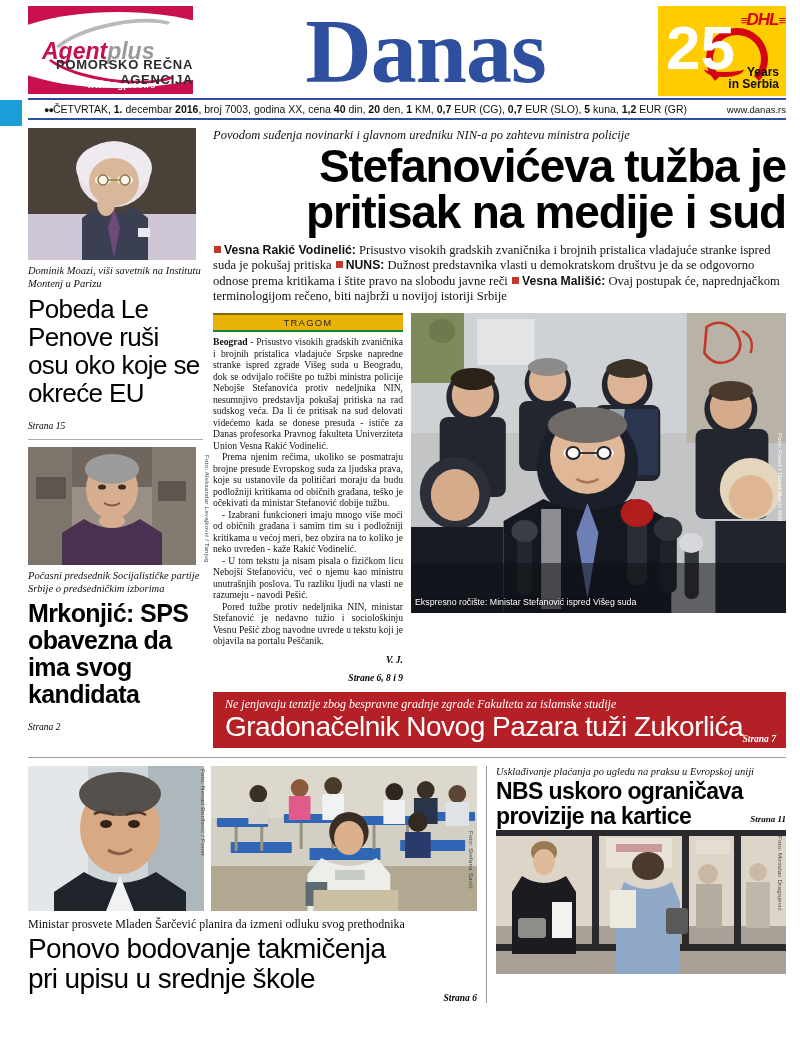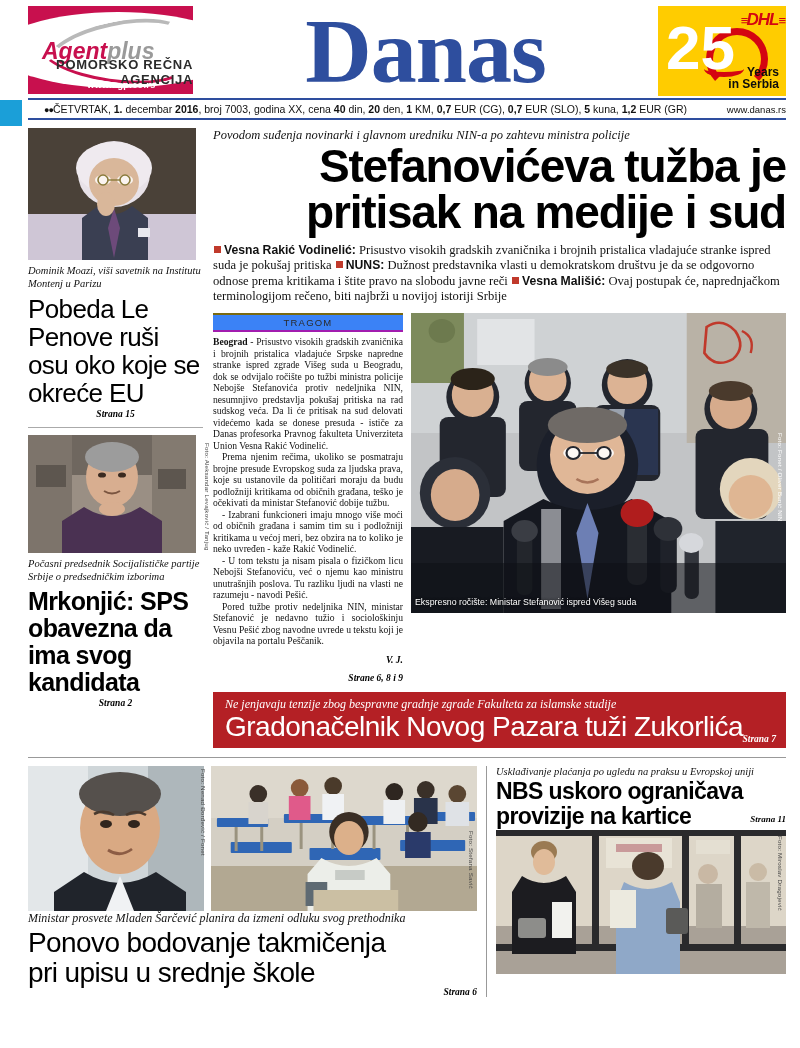"TRAGOM" .tragom { background: #3b82f6 -> #eab308; border-bottom: 2px solid #a21caf -> 2px solid #15803d }
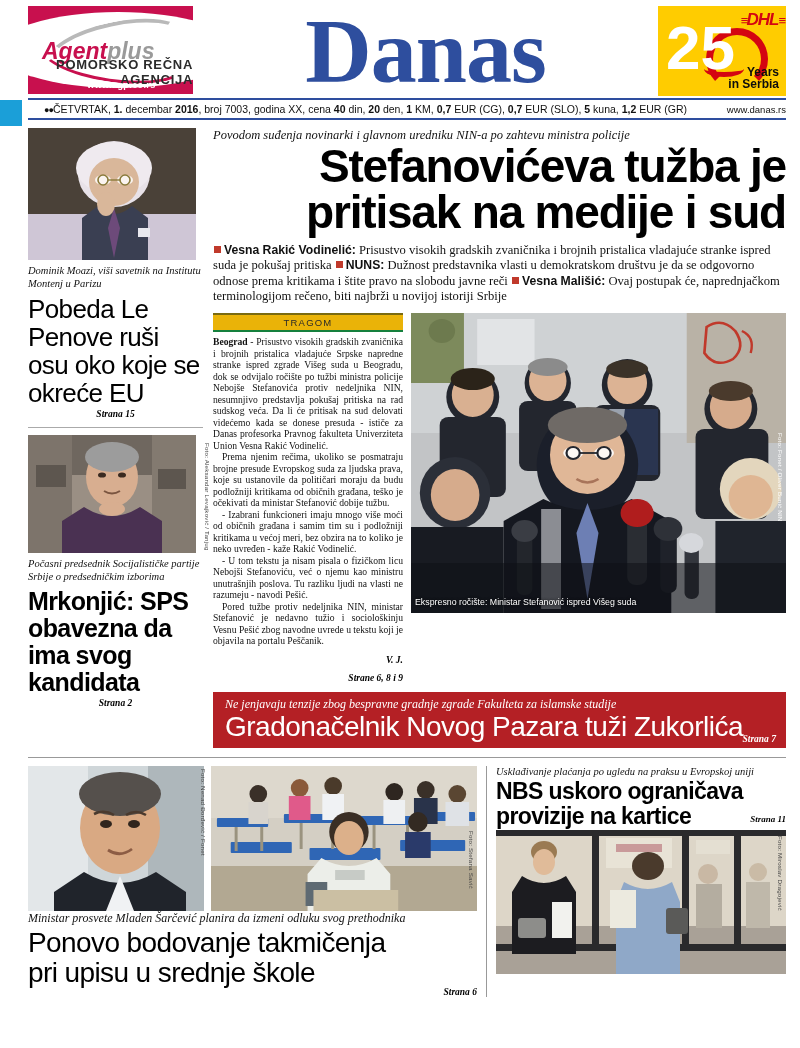"Strana 15" .strana { font-weight: bold -> normal; margin-top: 2px -> 14px; text-align: center -> left }
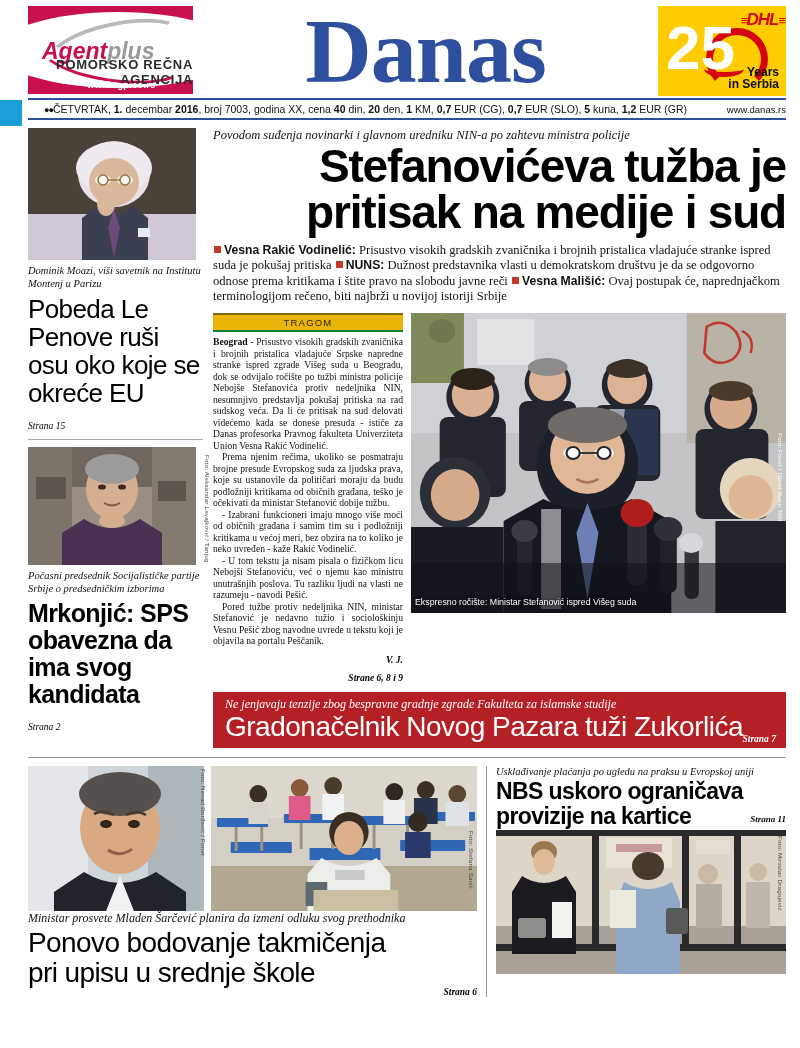"Ministar prosvete Mladen Šarčević" .bl-kicker { font-style: italic -> none; margin-top: none -> 6px }
